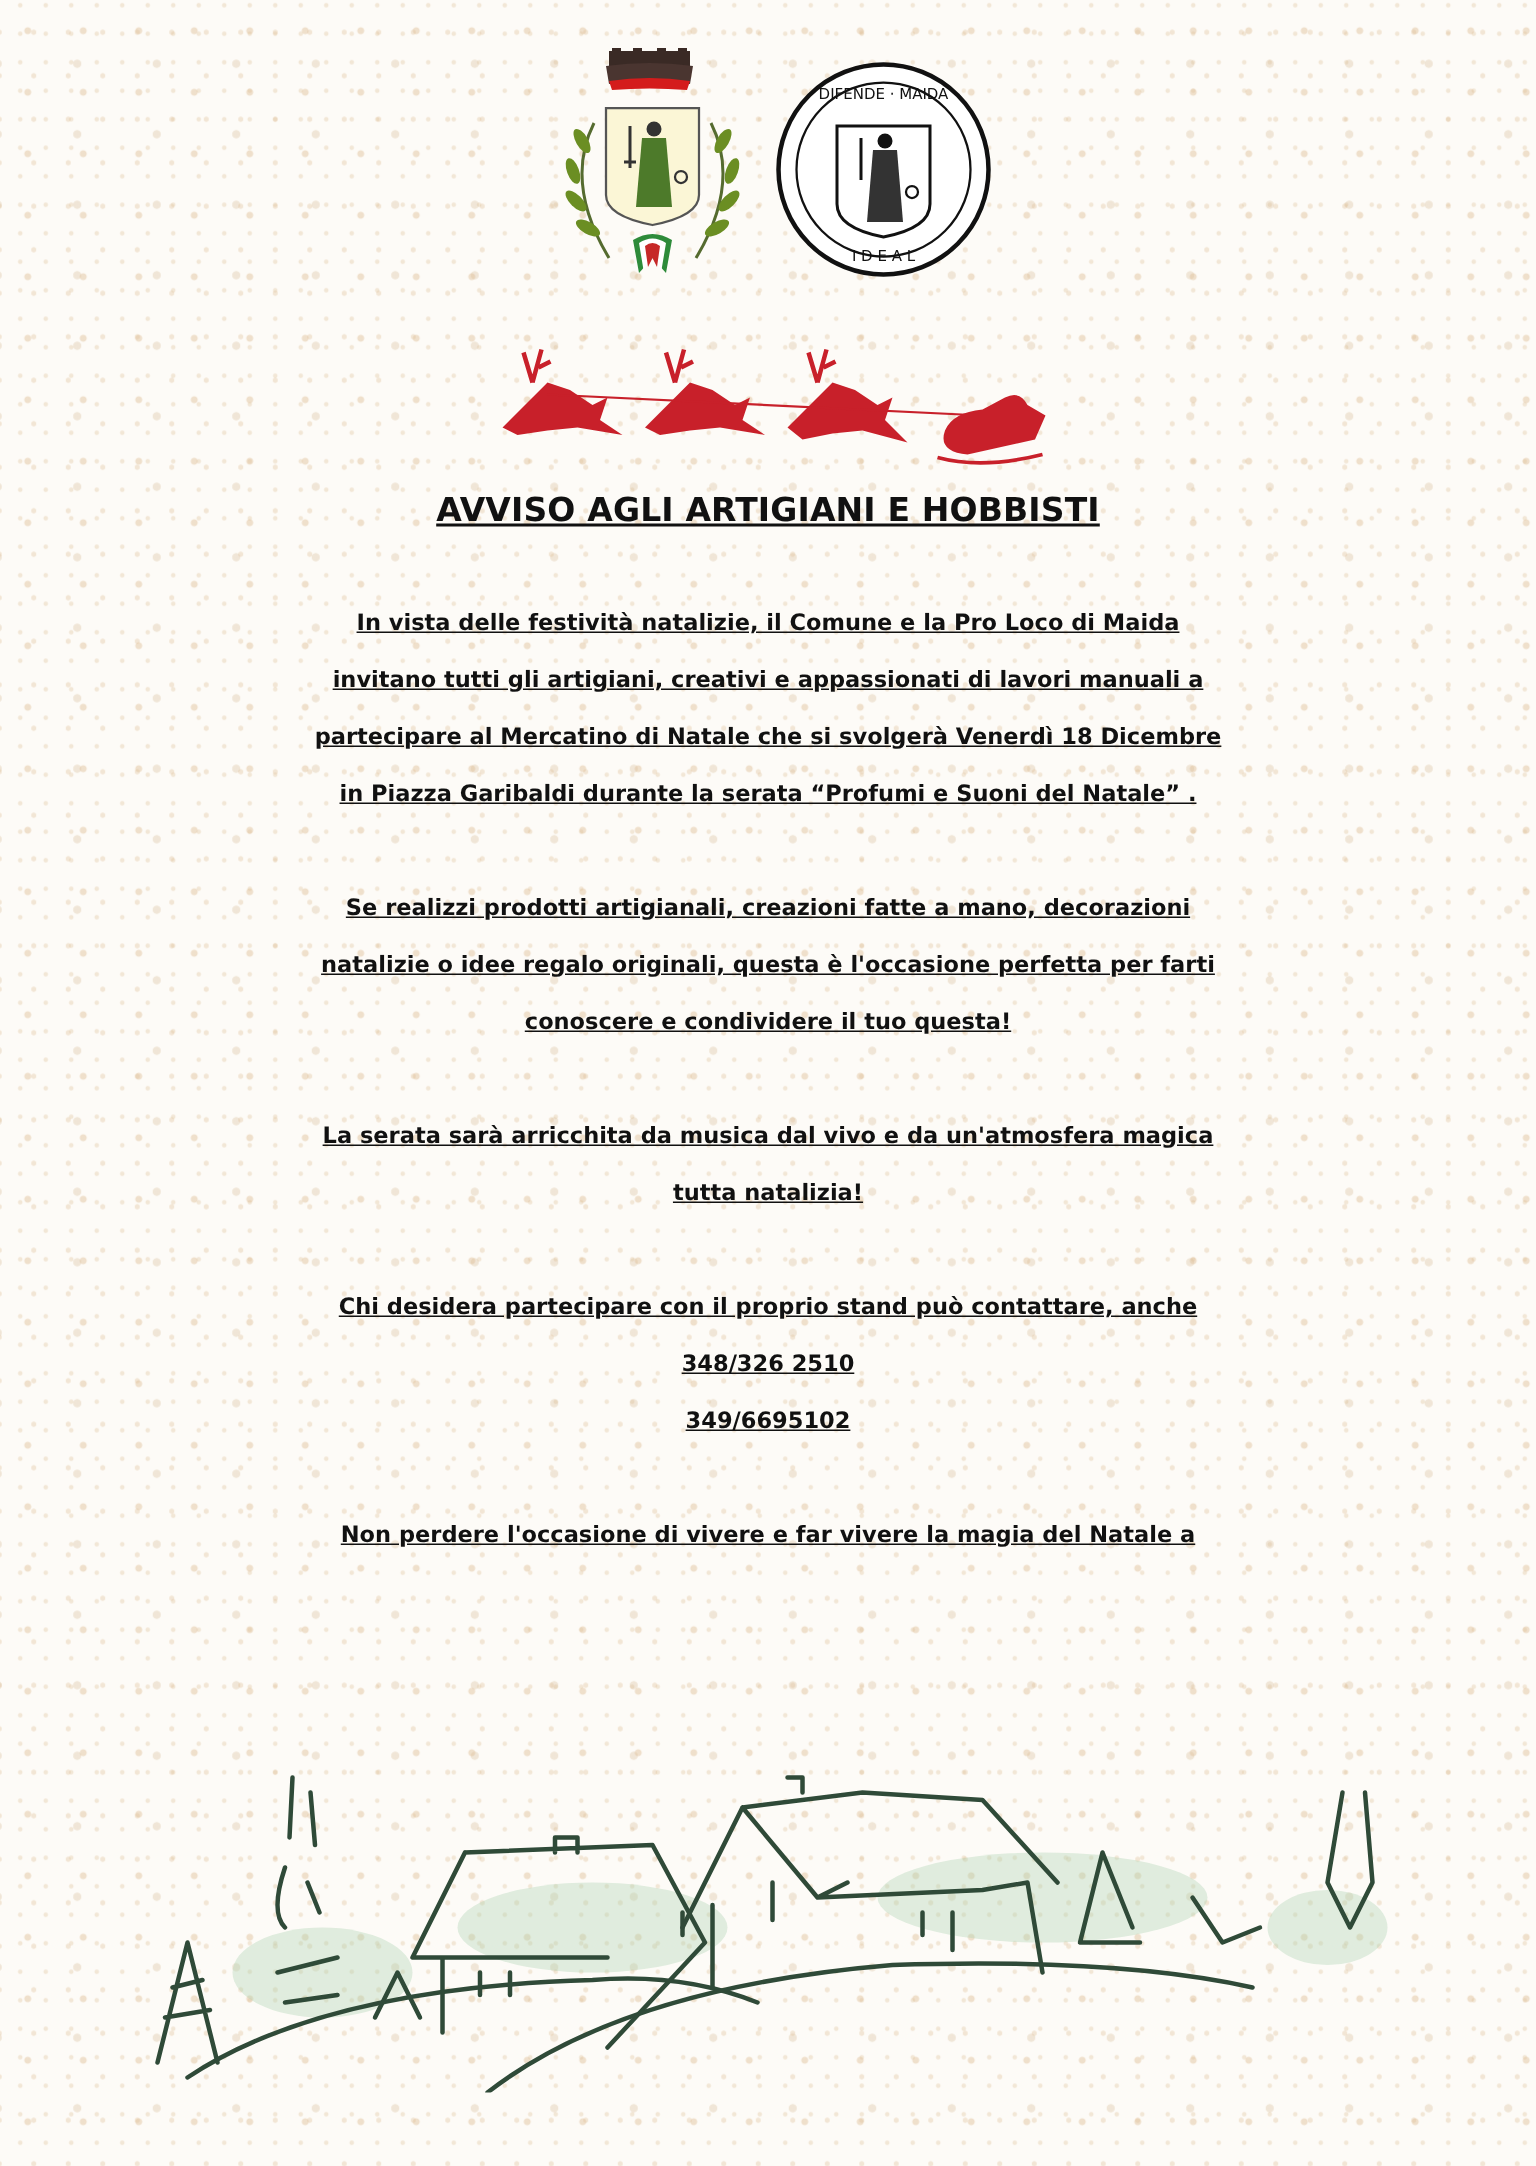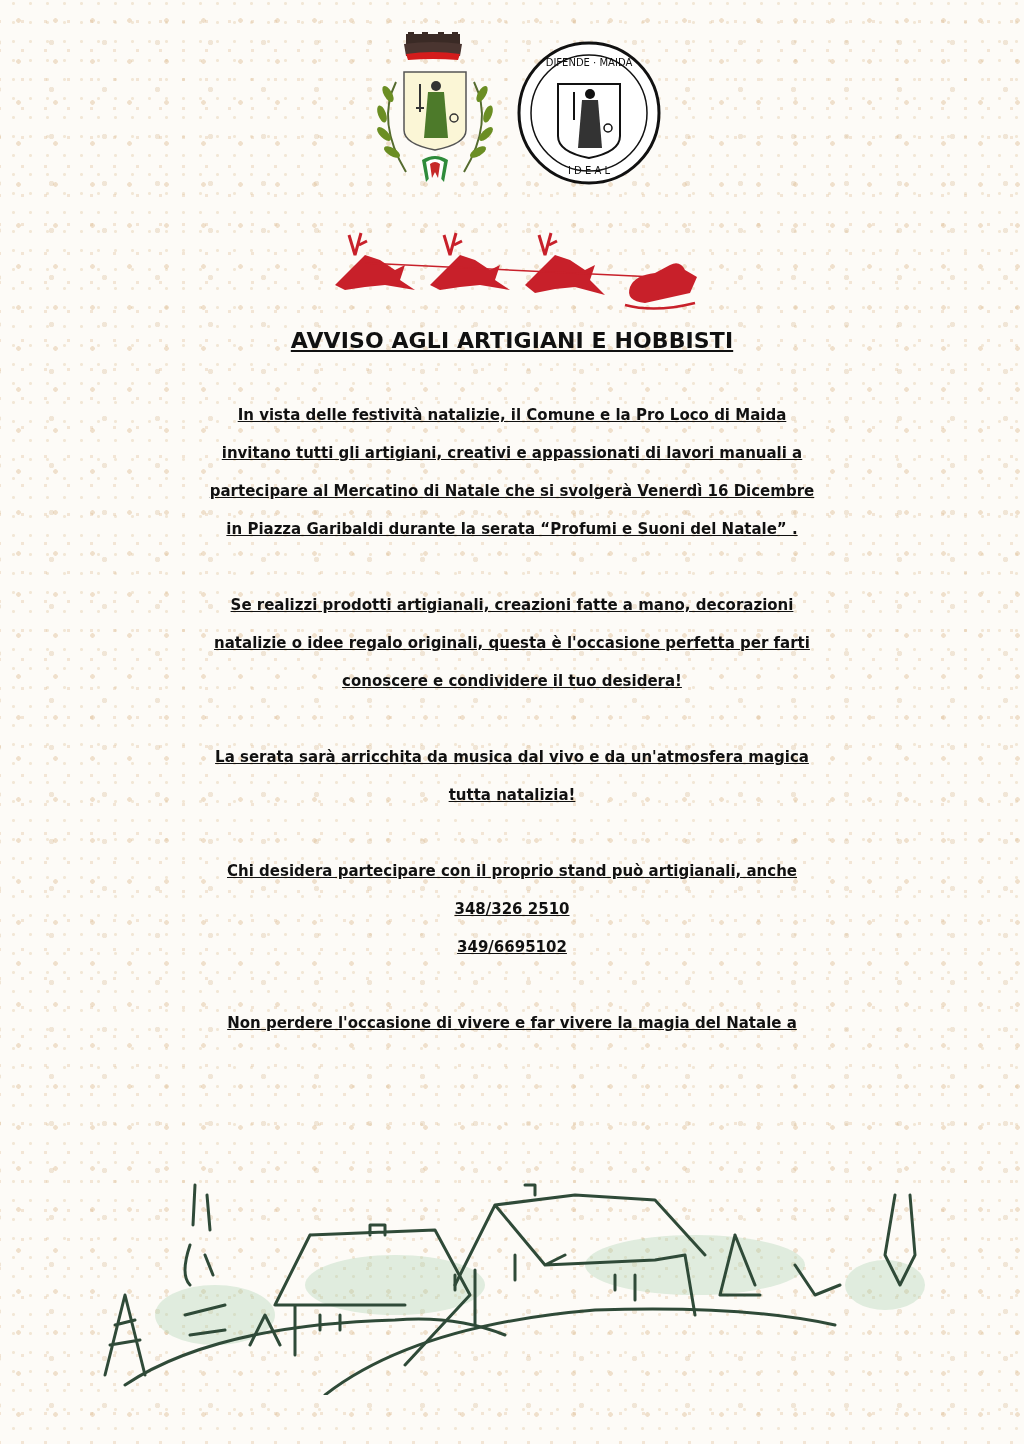"partecipare al Mercatino di Natale" span.line { text: 16 -> 18 }
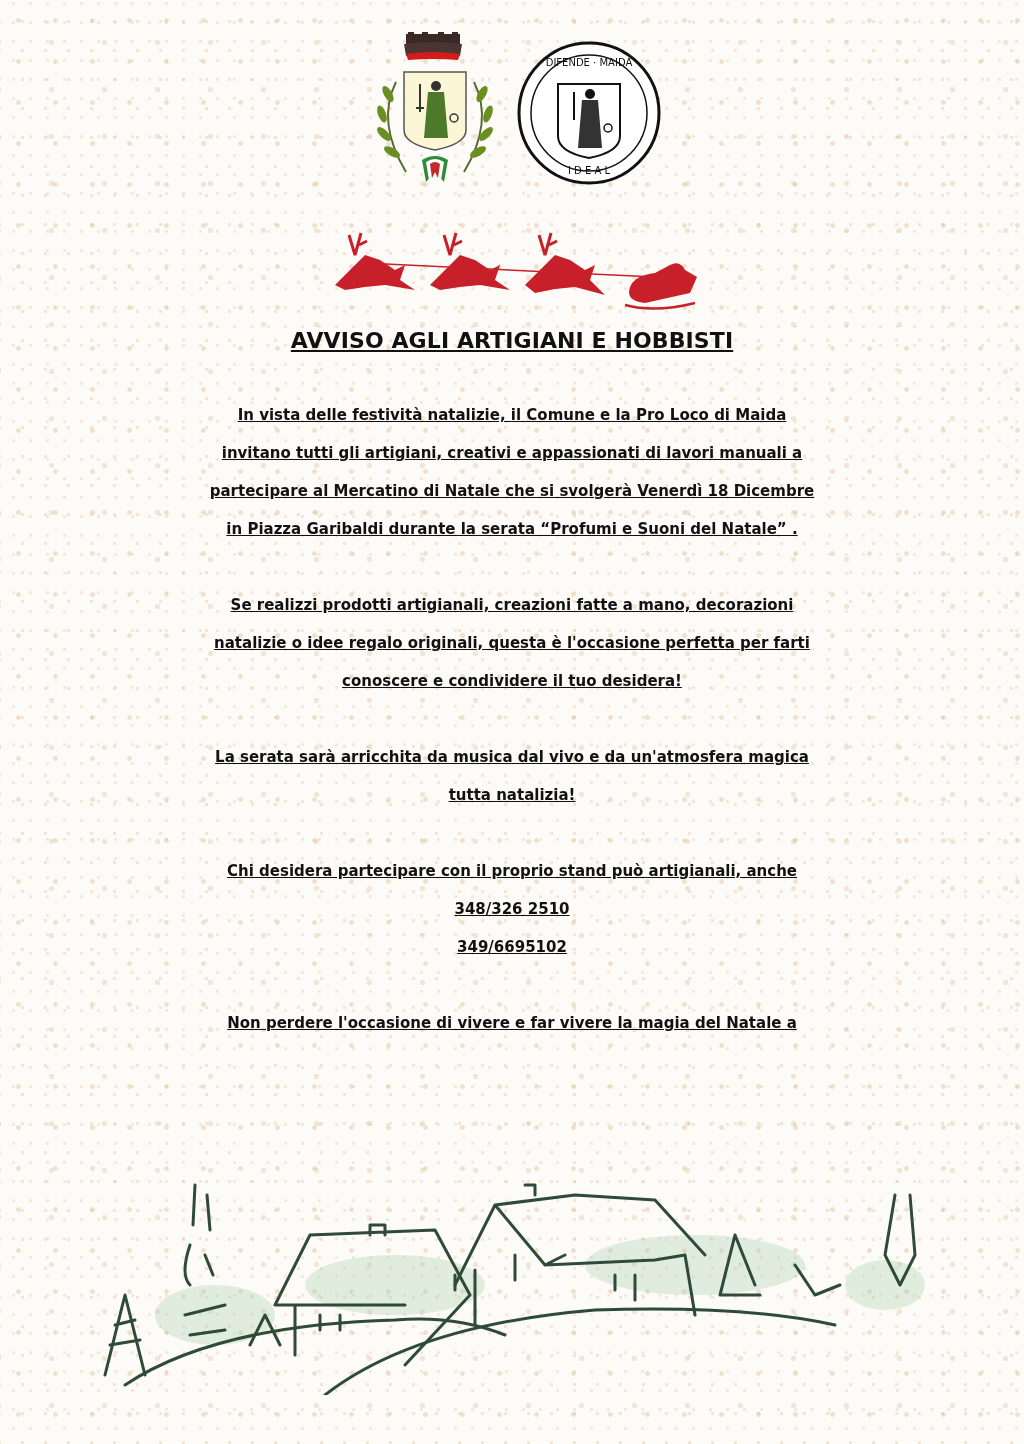"conoscere e condividere il tuo" span.line { text: desidera -> questa }
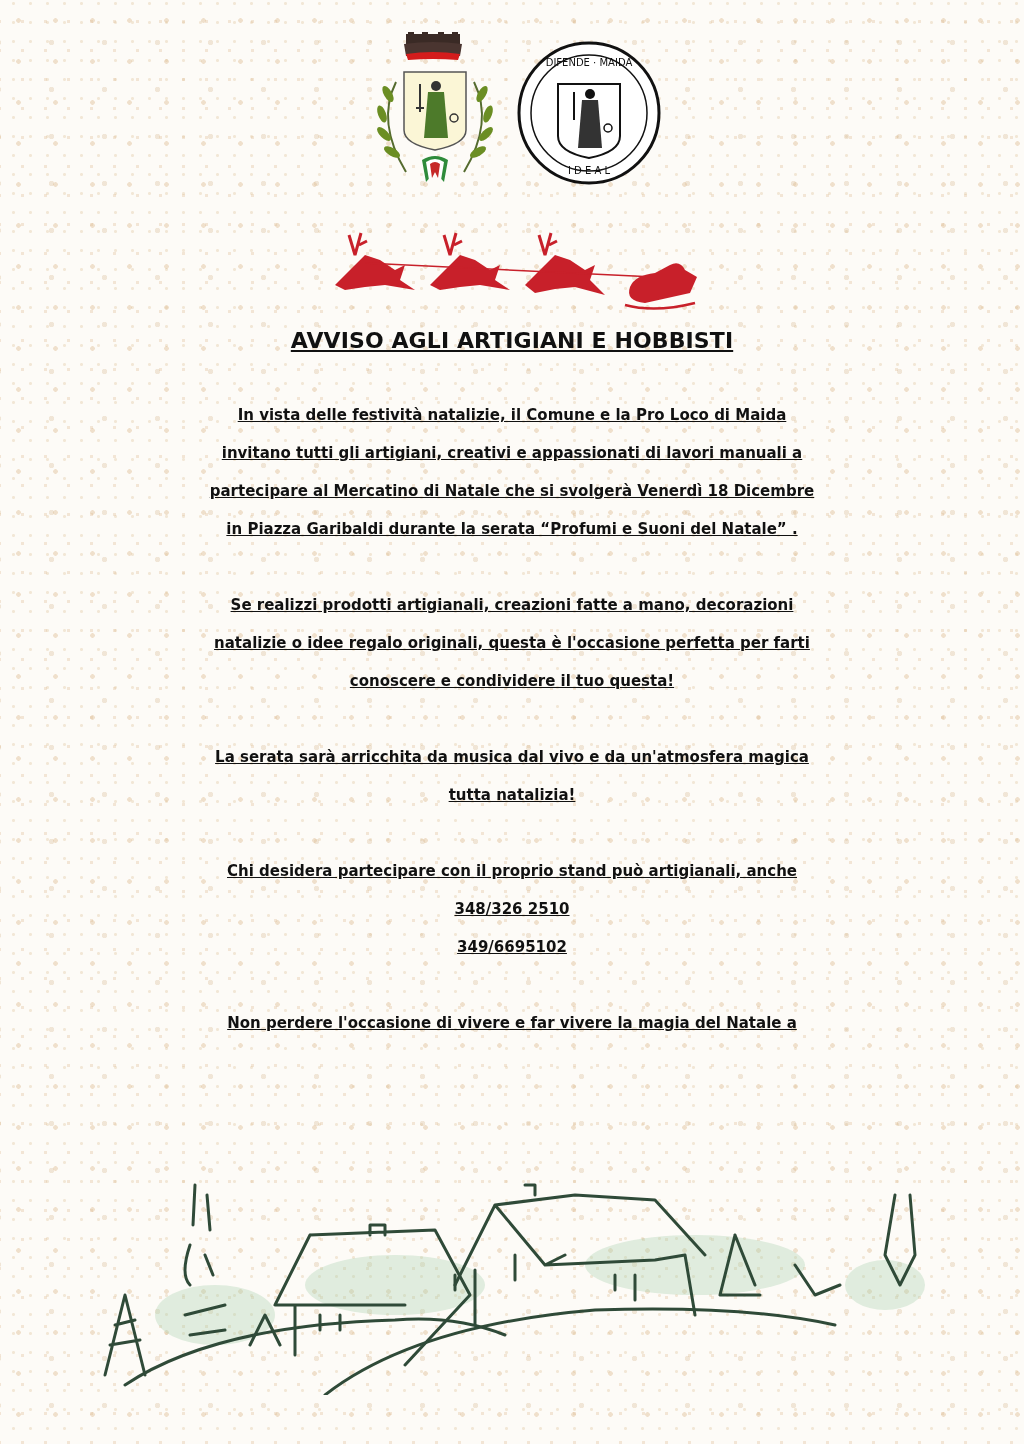"Chi desidera partecipare con il" span.line { text: artigianali -> contattare }
